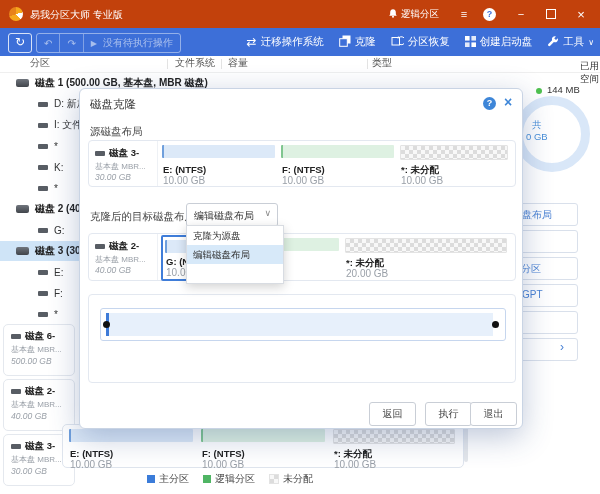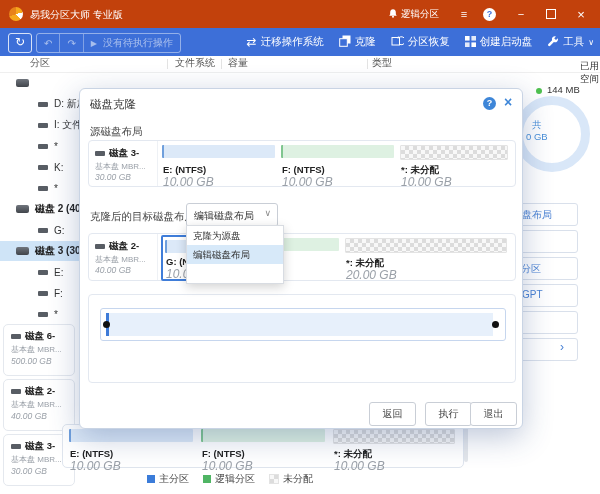"磁盘 1 (500.00 GB, 基本盘," span { html: none -> <span>磁盘 1 (500.00 GB, 基本盘, MBR 磁盘)</span> }
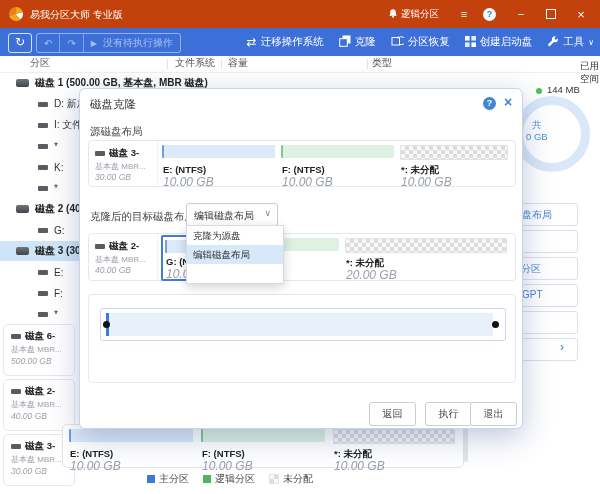"10.00 GB" .pcell .psize { font-size: 12px -> 10px; font-style: italic -> none }
